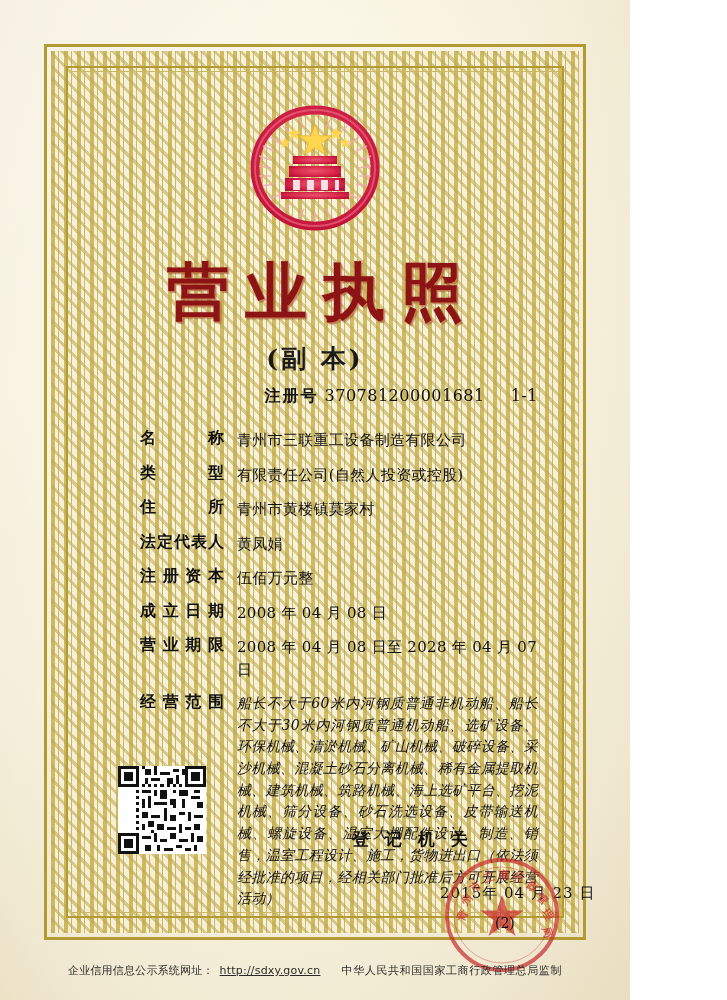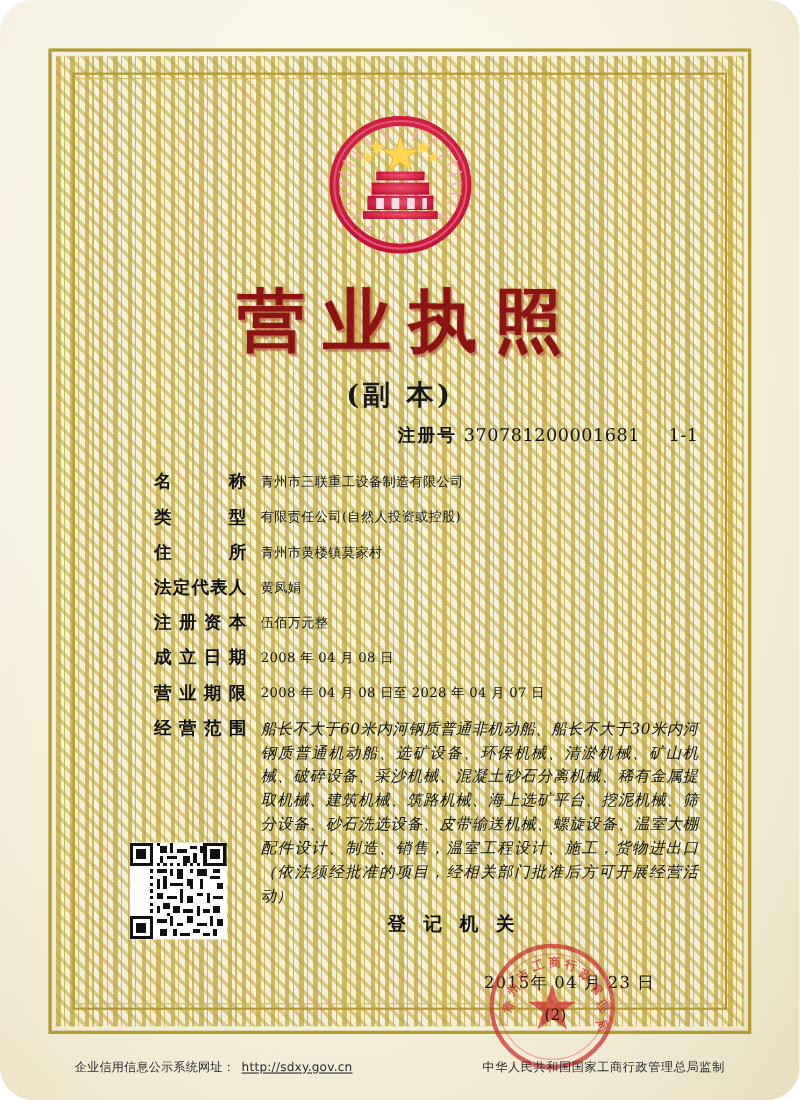"营业执照" .page { border-radius: 30px -> none; width: 727px -> 630px }
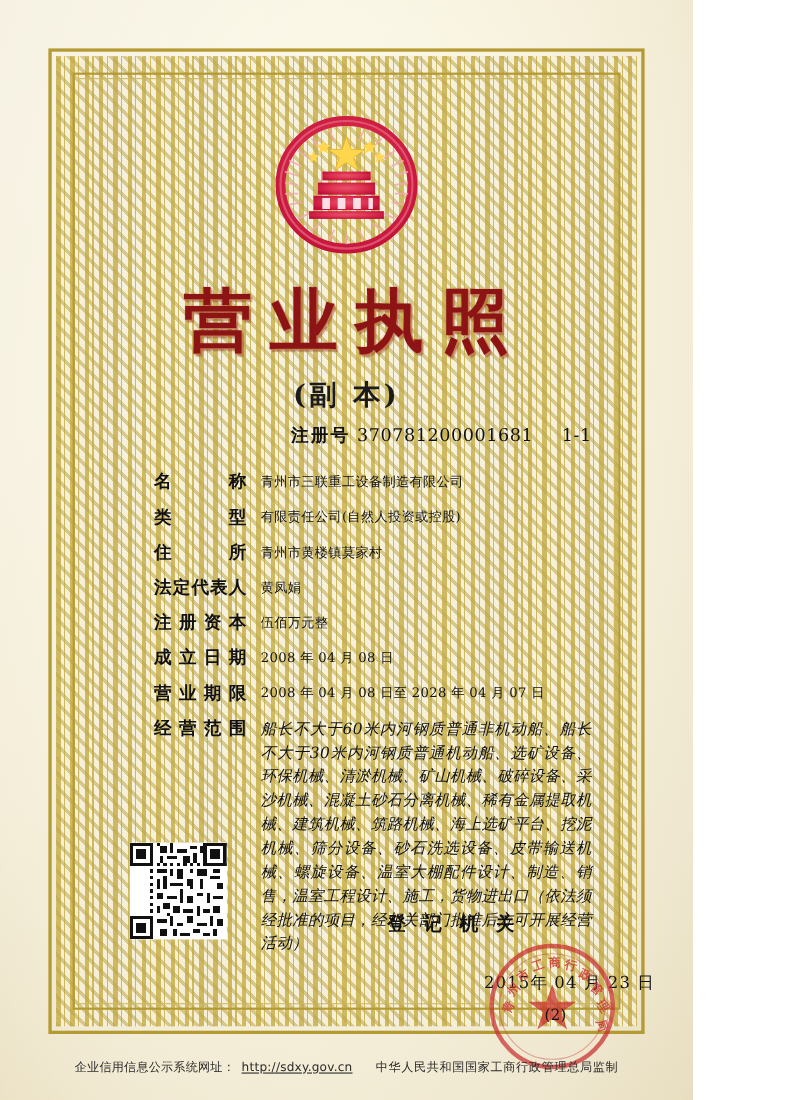"青州市三联重工设备制造有限公司" .row .value { font-size: 12px -> 15px }
